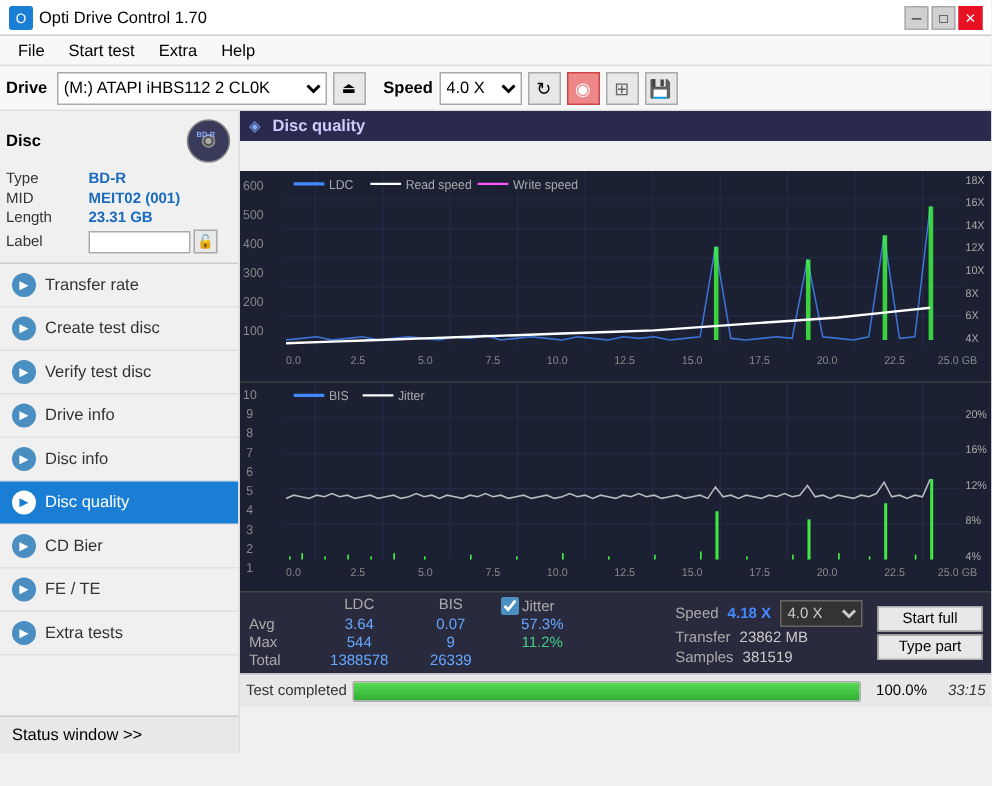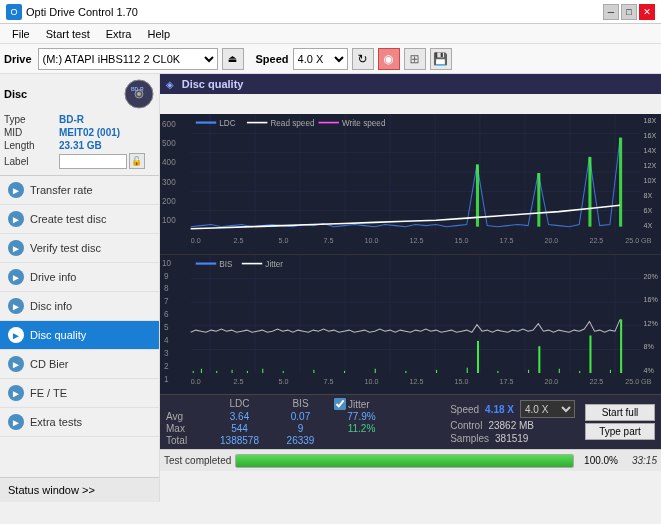"77.9%" span { text: 77.9% -> 57.3% }
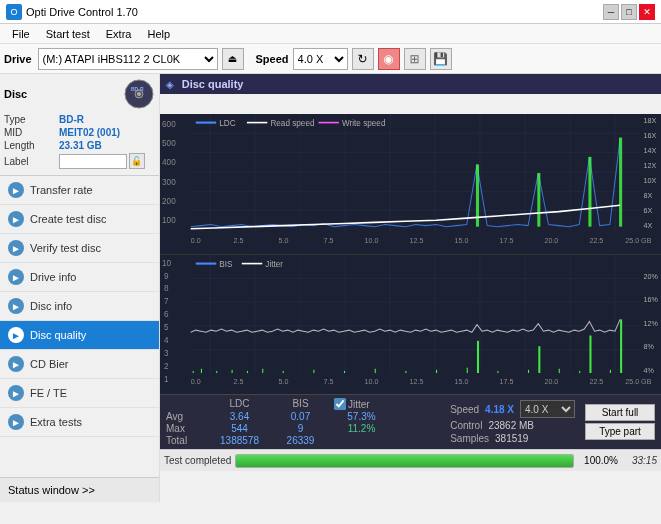"Control" span { text: Control -> Transfer }
